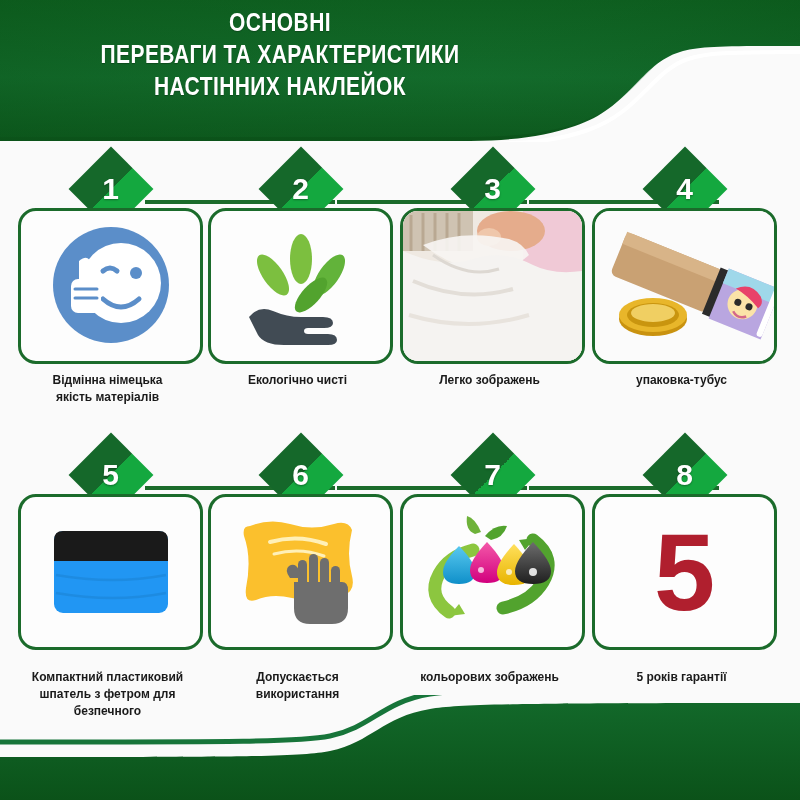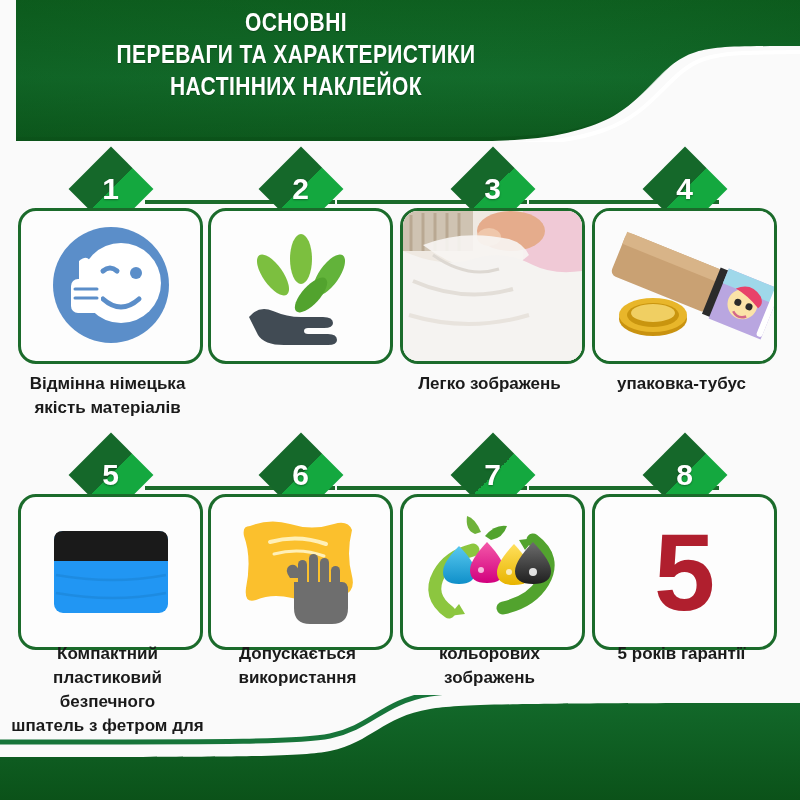"ОСНОВНІ" .header { left: 16px -> 0 }
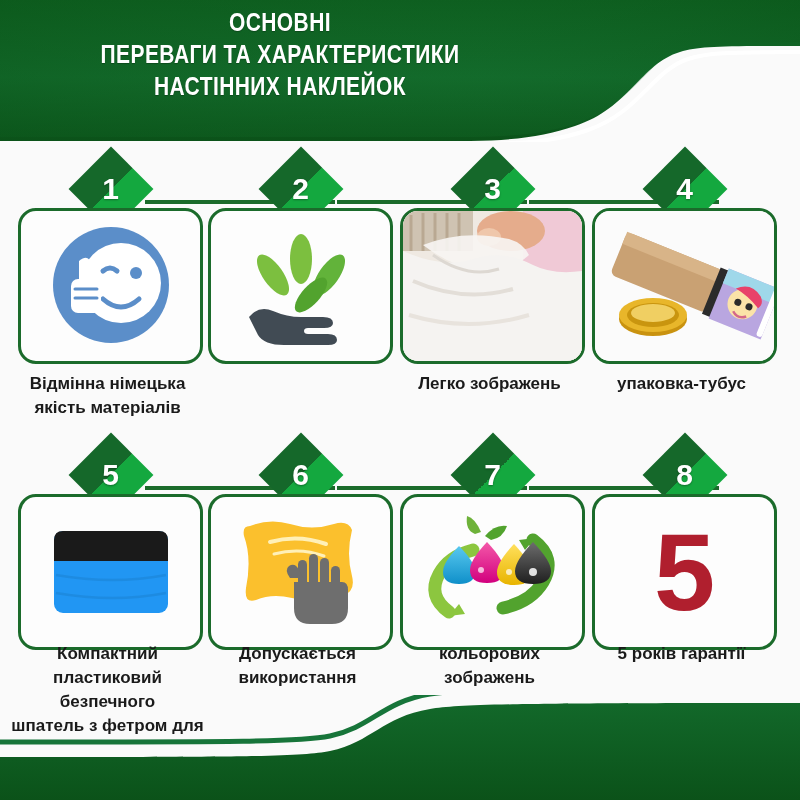"Відмінна німецька" .caption { font-size: 17px -> 12px }
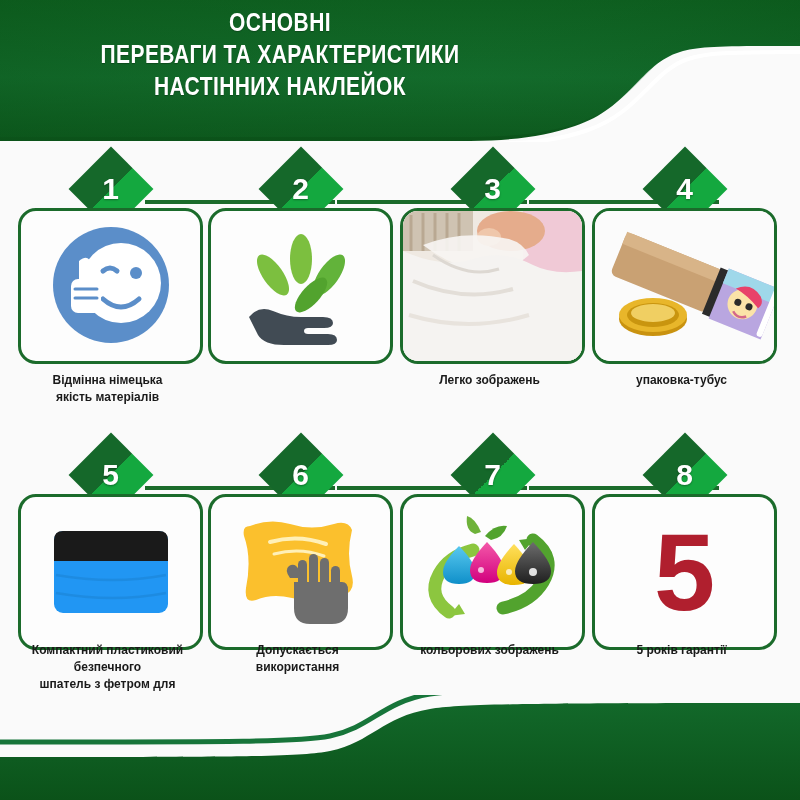"Екологічно чисті" div { html: none -> <div>Екологічно чисті</div> }
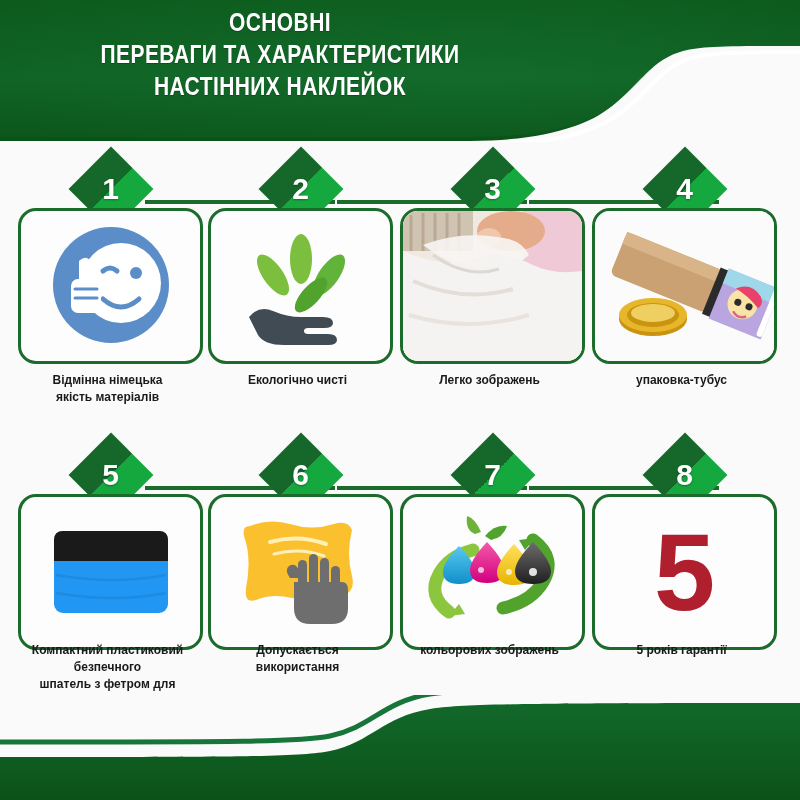"Компактний пластиковий" .row2 .caption { top: 204px -> 231px }
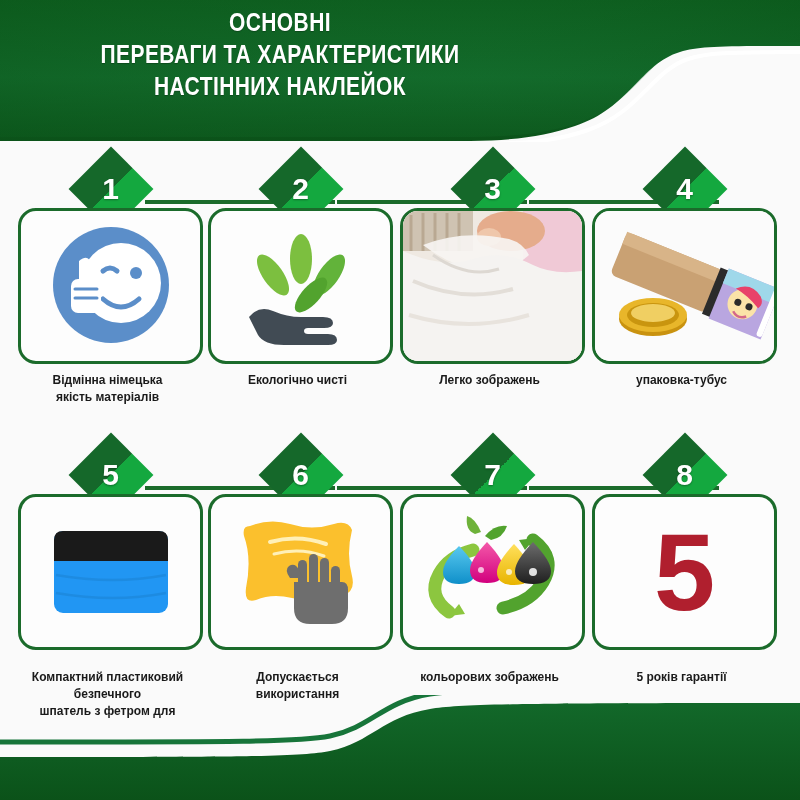"безпечного" div { order: before "шпатель з фетром для" -> after "шпатель з фетром для" }
